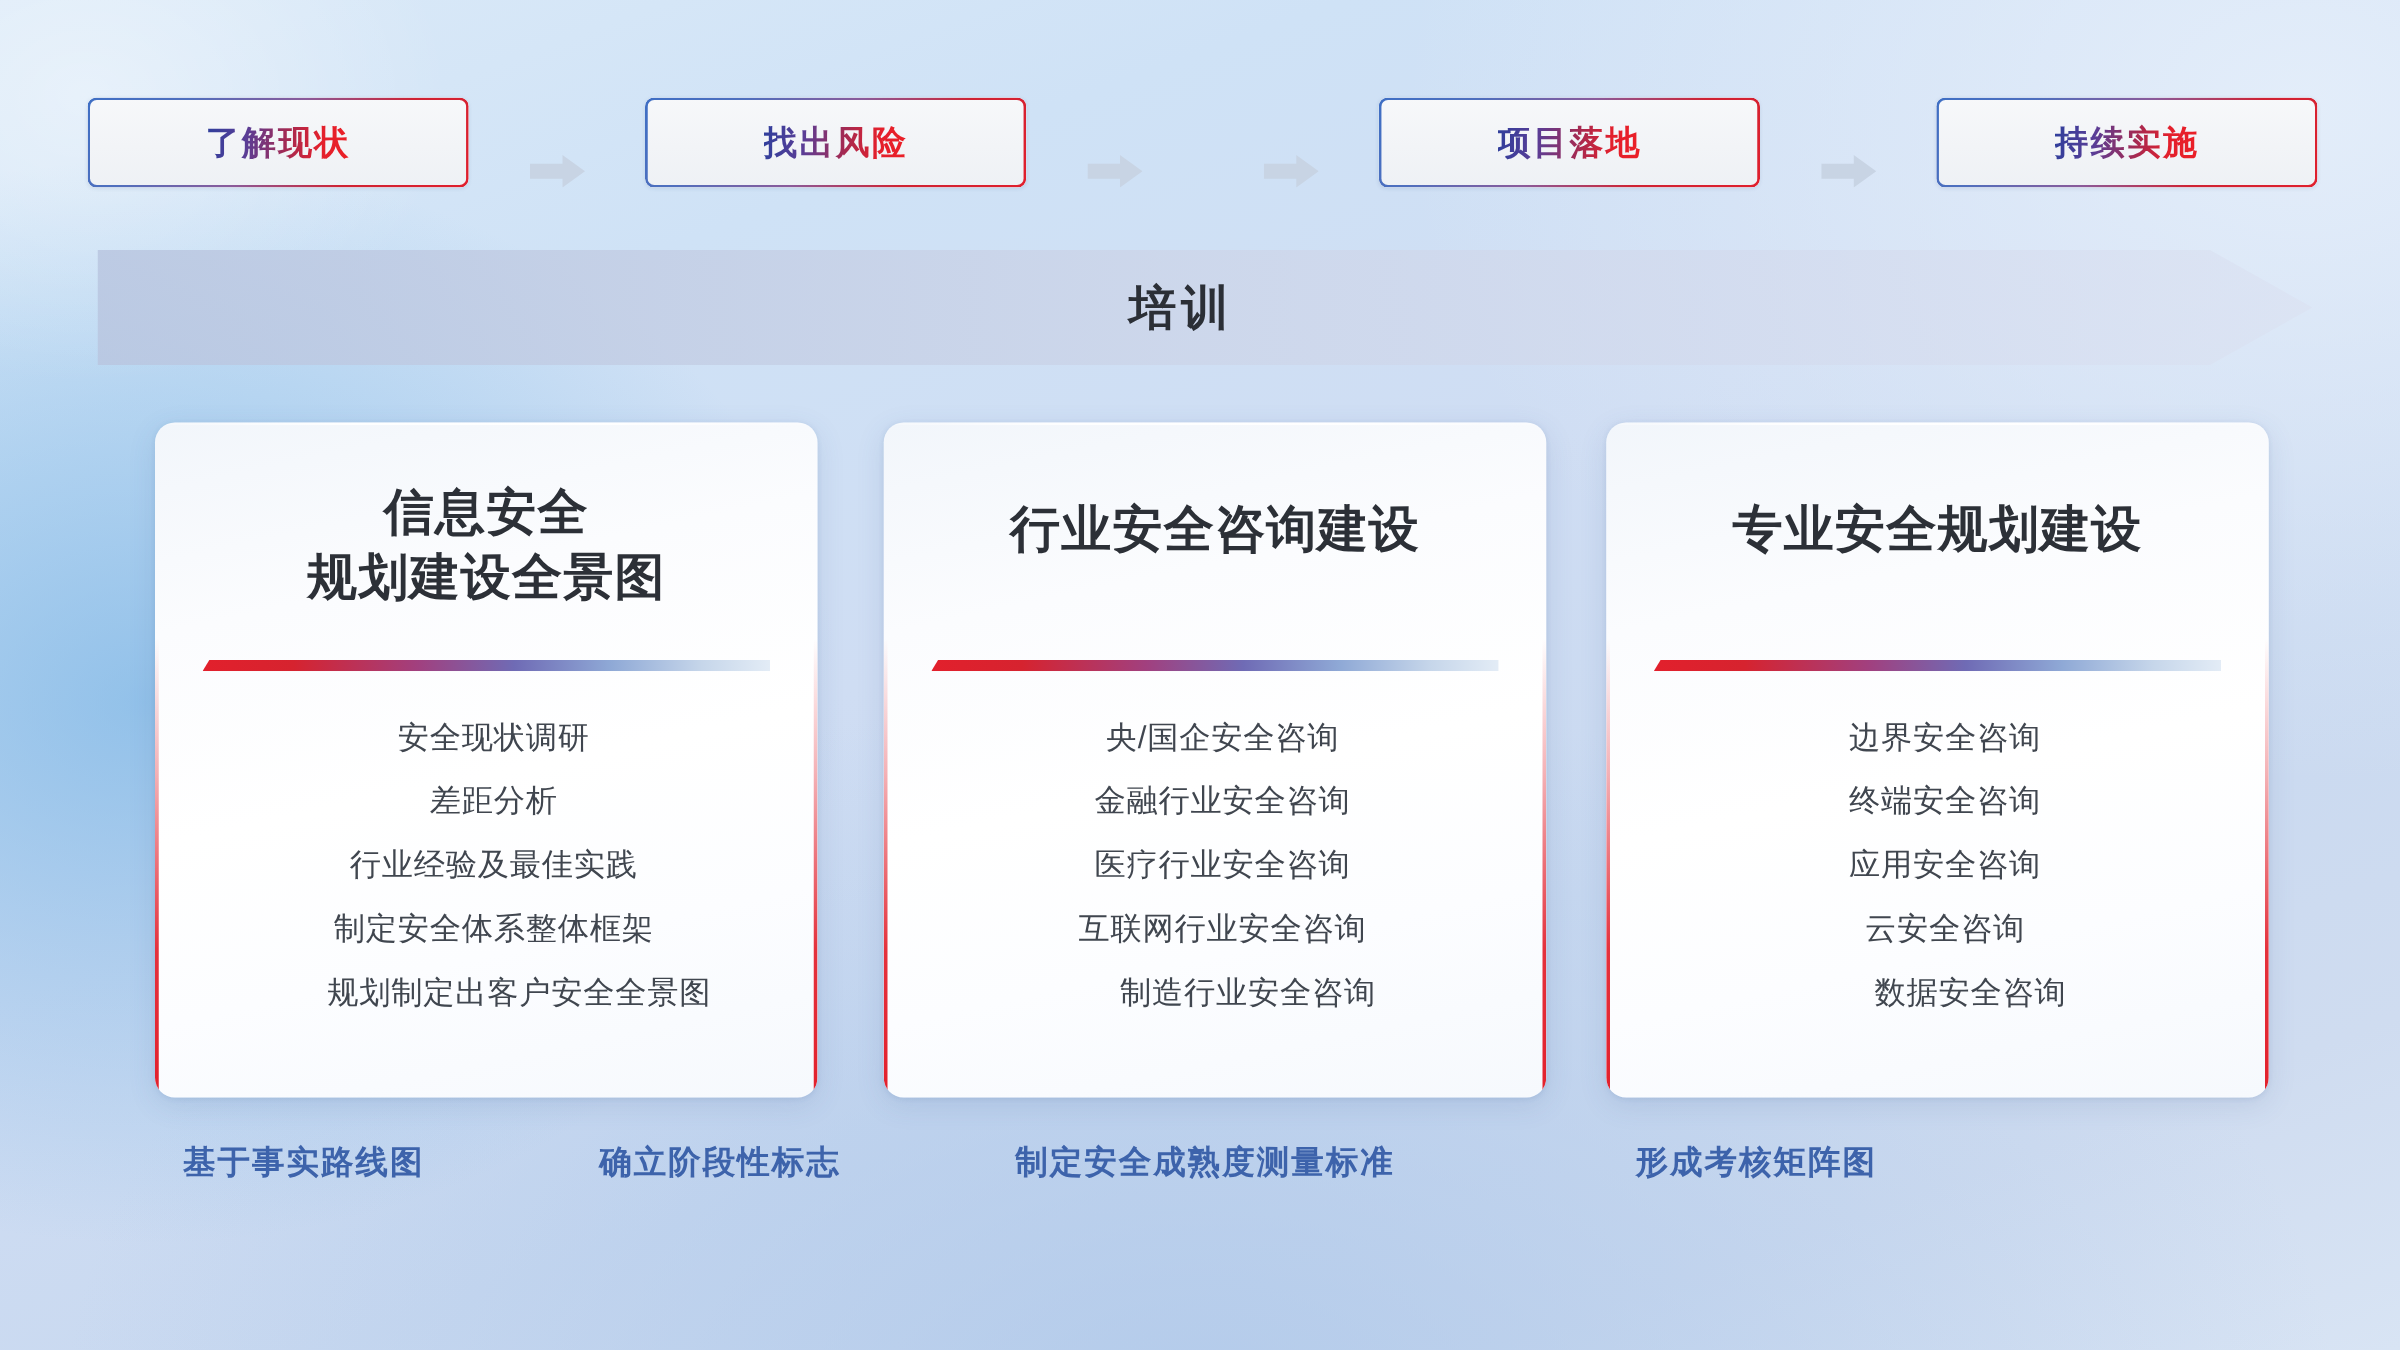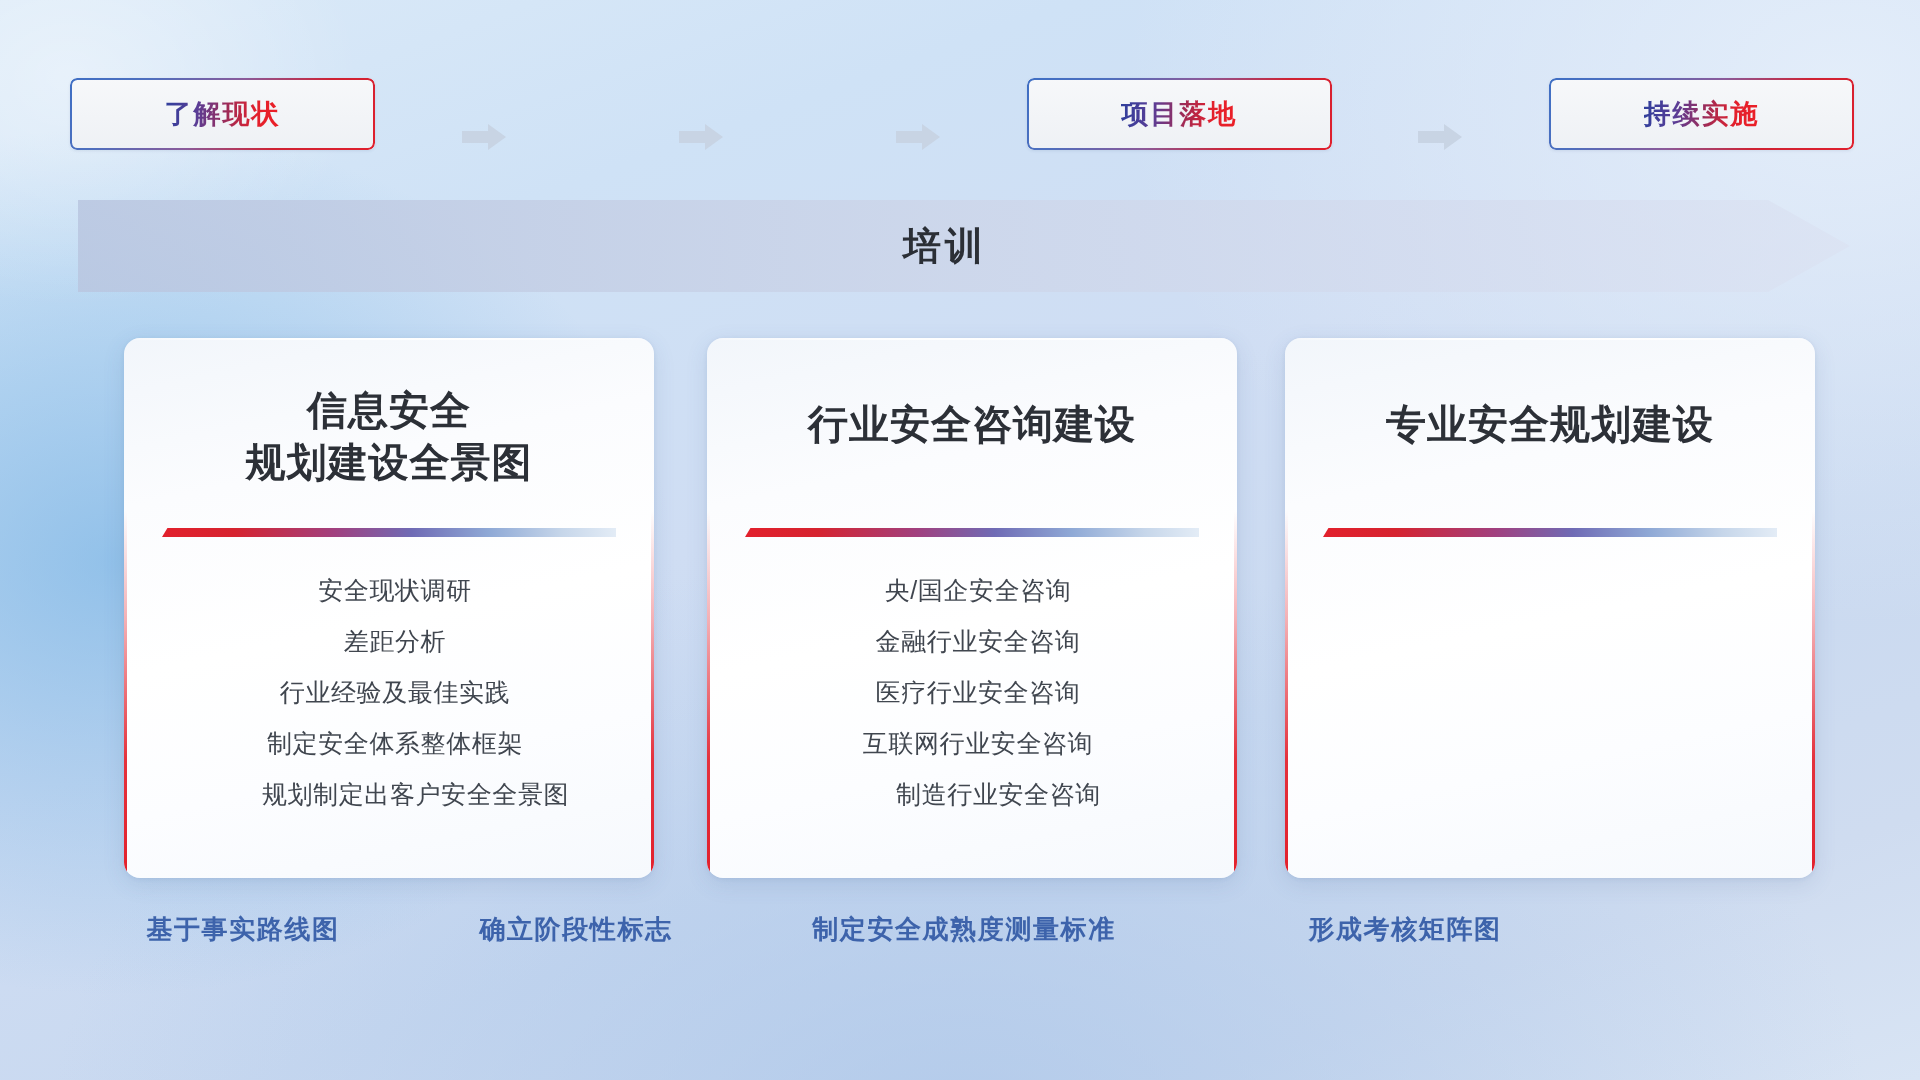"找出风险" div.step-box { html: none -> <div> <span></span> <span>找出风险</span> </div> }
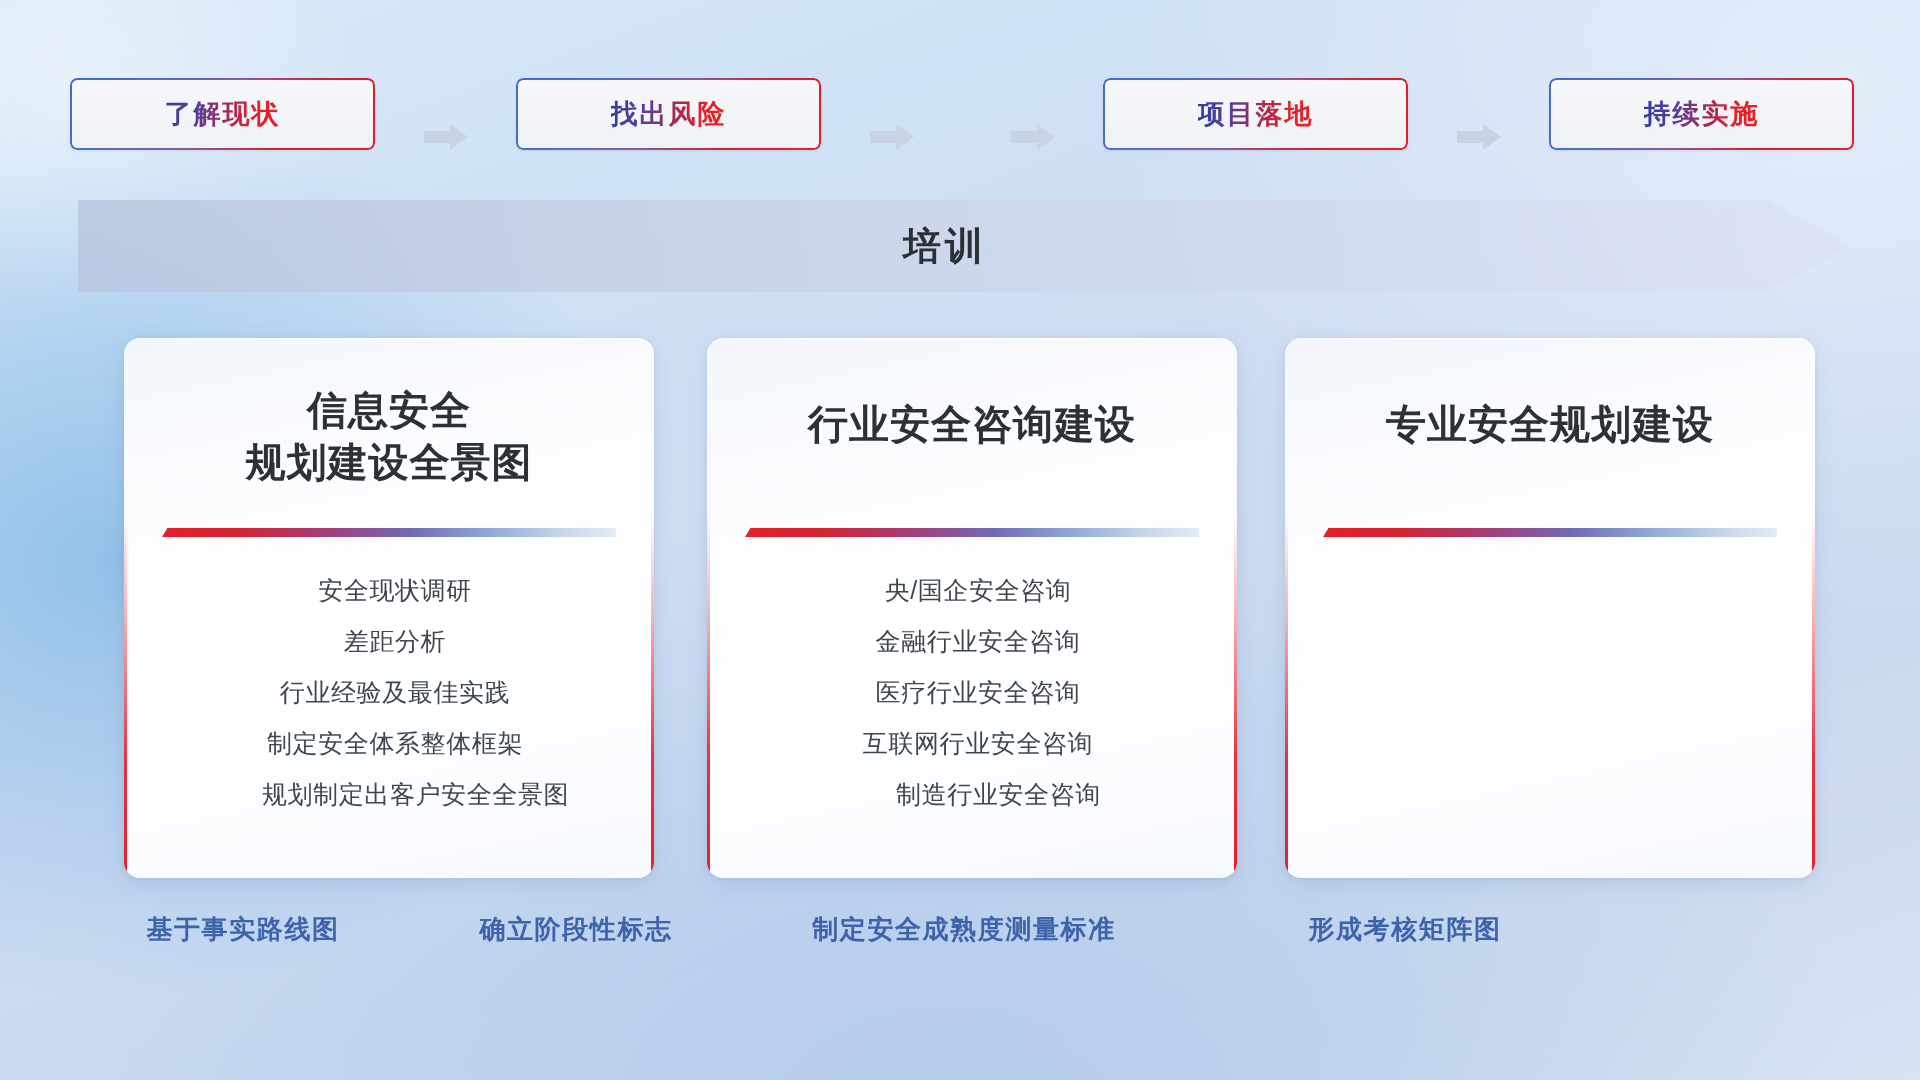"边界安全咨询" ul.card-list { html: none -> <ul> <li>边界安全咨询</li> <li>终端安全咨询</li> <li>应用安全咨询</li> <li>云安全咨询</li> <li>数据安全咨询</li> </ul> }
